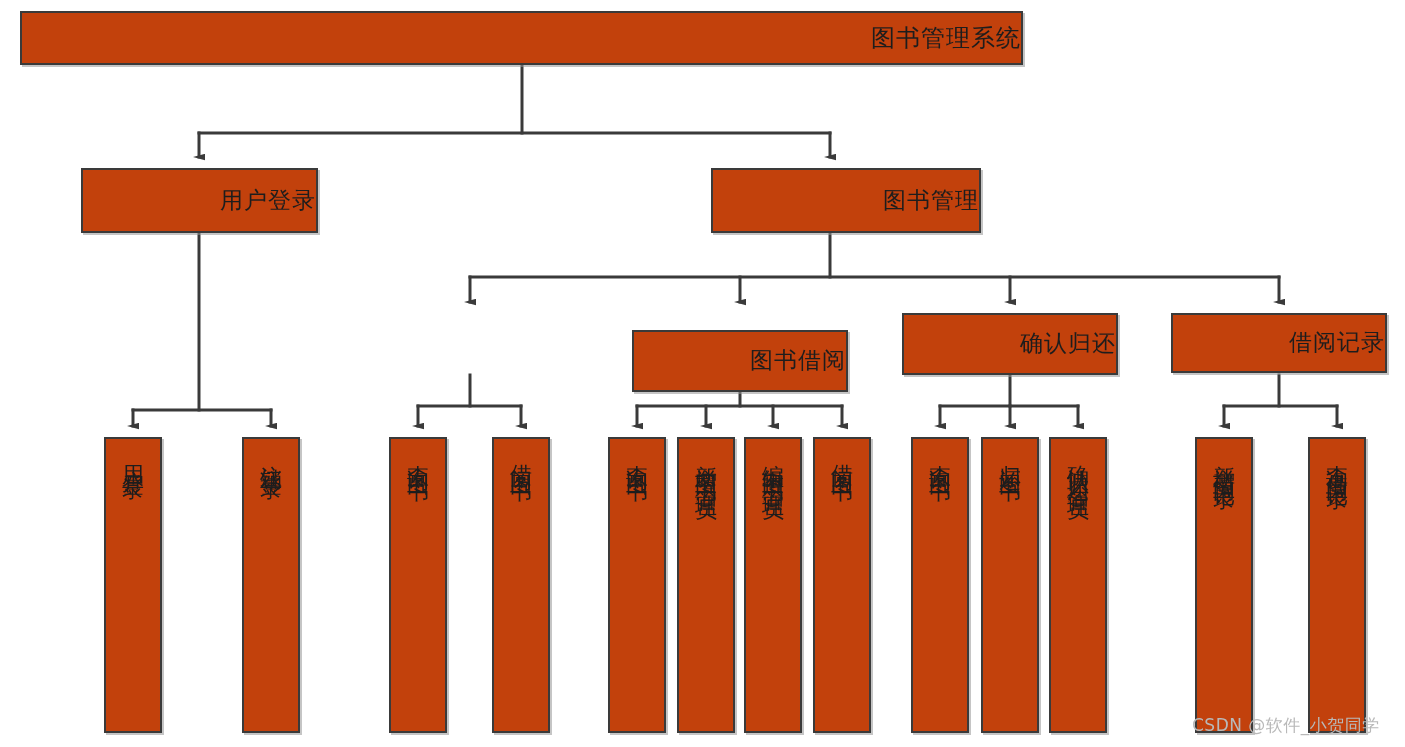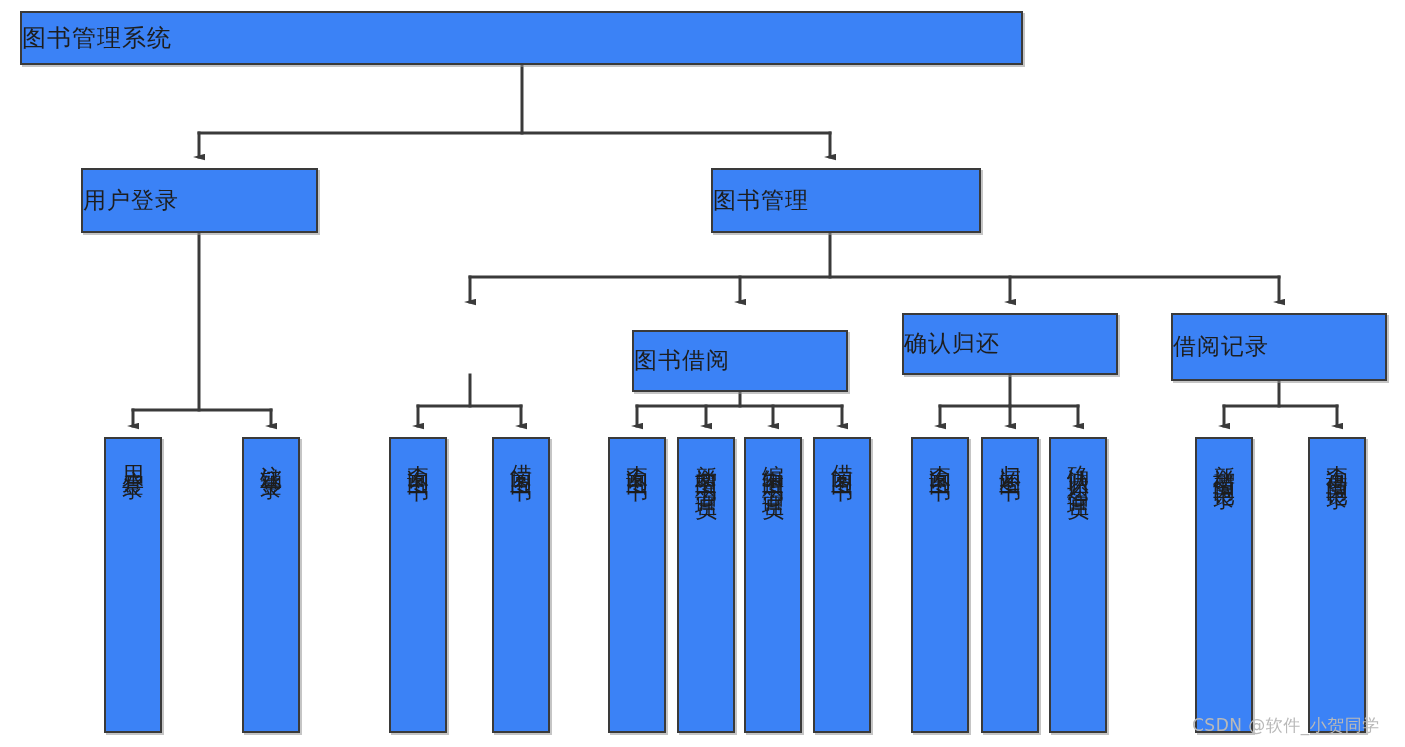"图书管理系统" .node { background: #3b82f6 -> #c2410c; justify-content: flex-start -> flex-end }
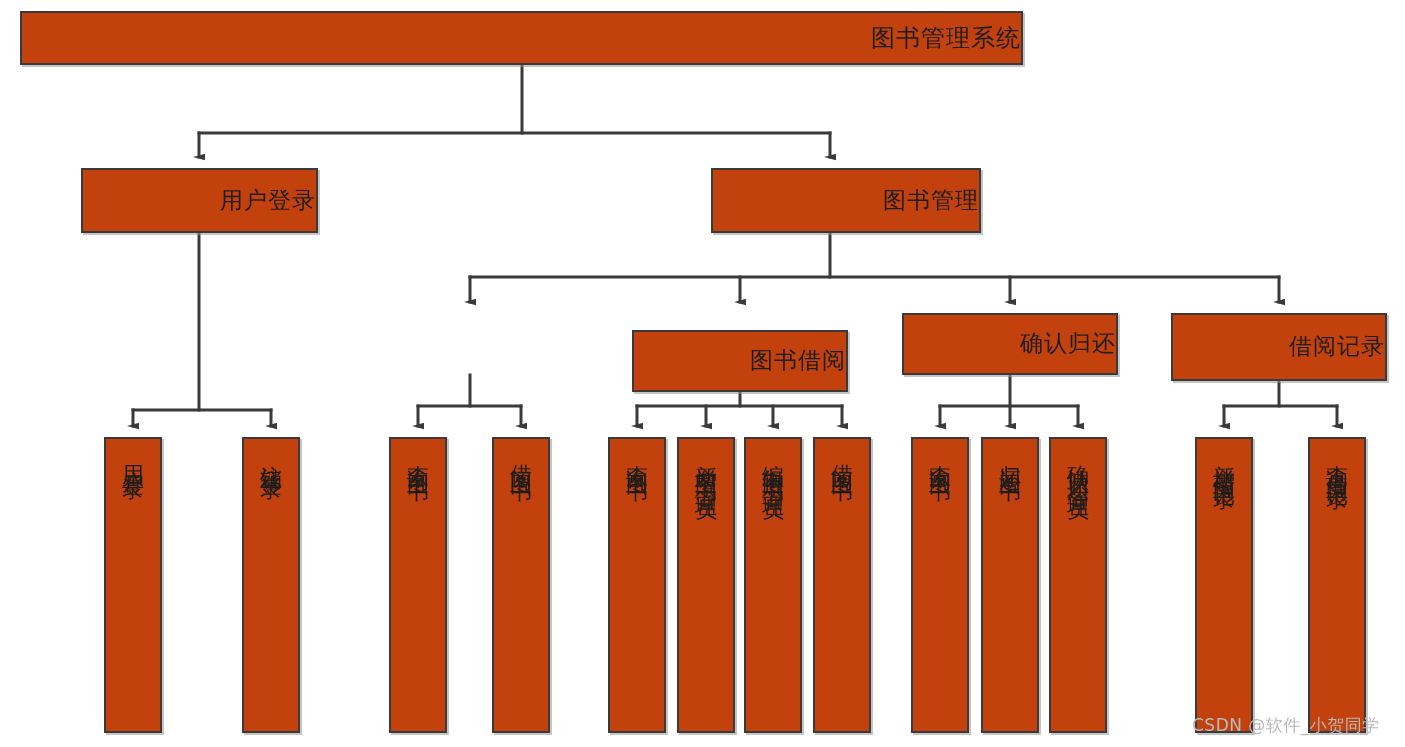"借阅记录" div.node { height: 68px -> 60px }
